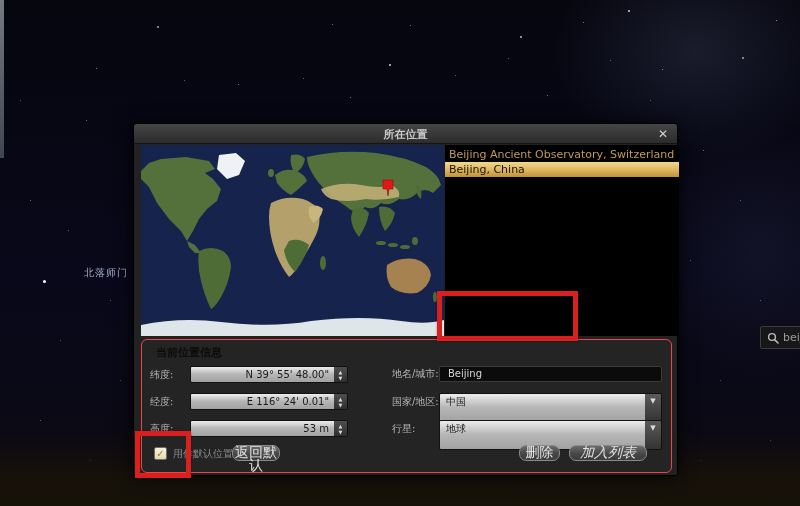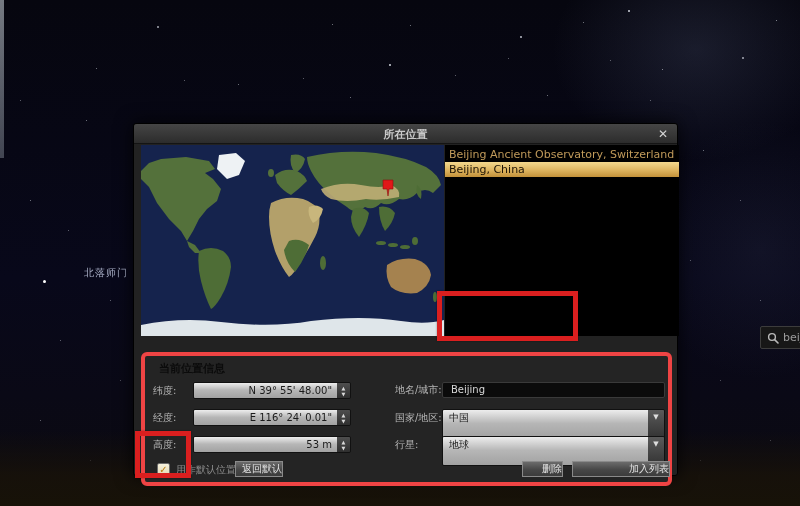"当前位置信息" #groupbox { border: 4px solid #ef4444 -> 1px solid #ef4444; top: 228px -> 215px }
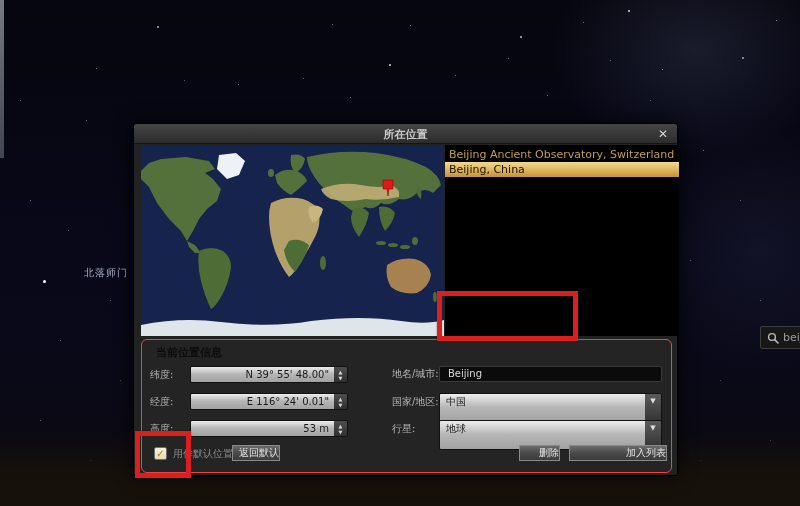"返回默认" .btn { border-radius: 0 -> 7px; font-size: 10px -> 14px; text-align: right -> center }
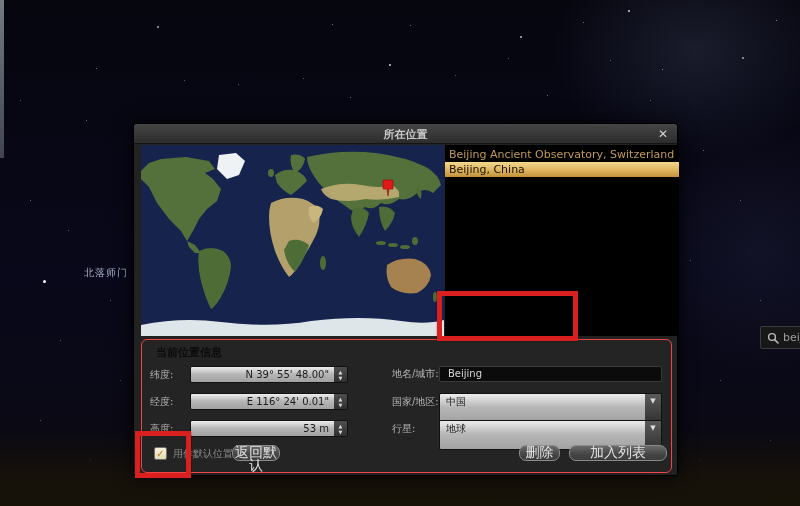"加入列表" div.btn { font-style: none -> italic; width: 98px -> 78px }
